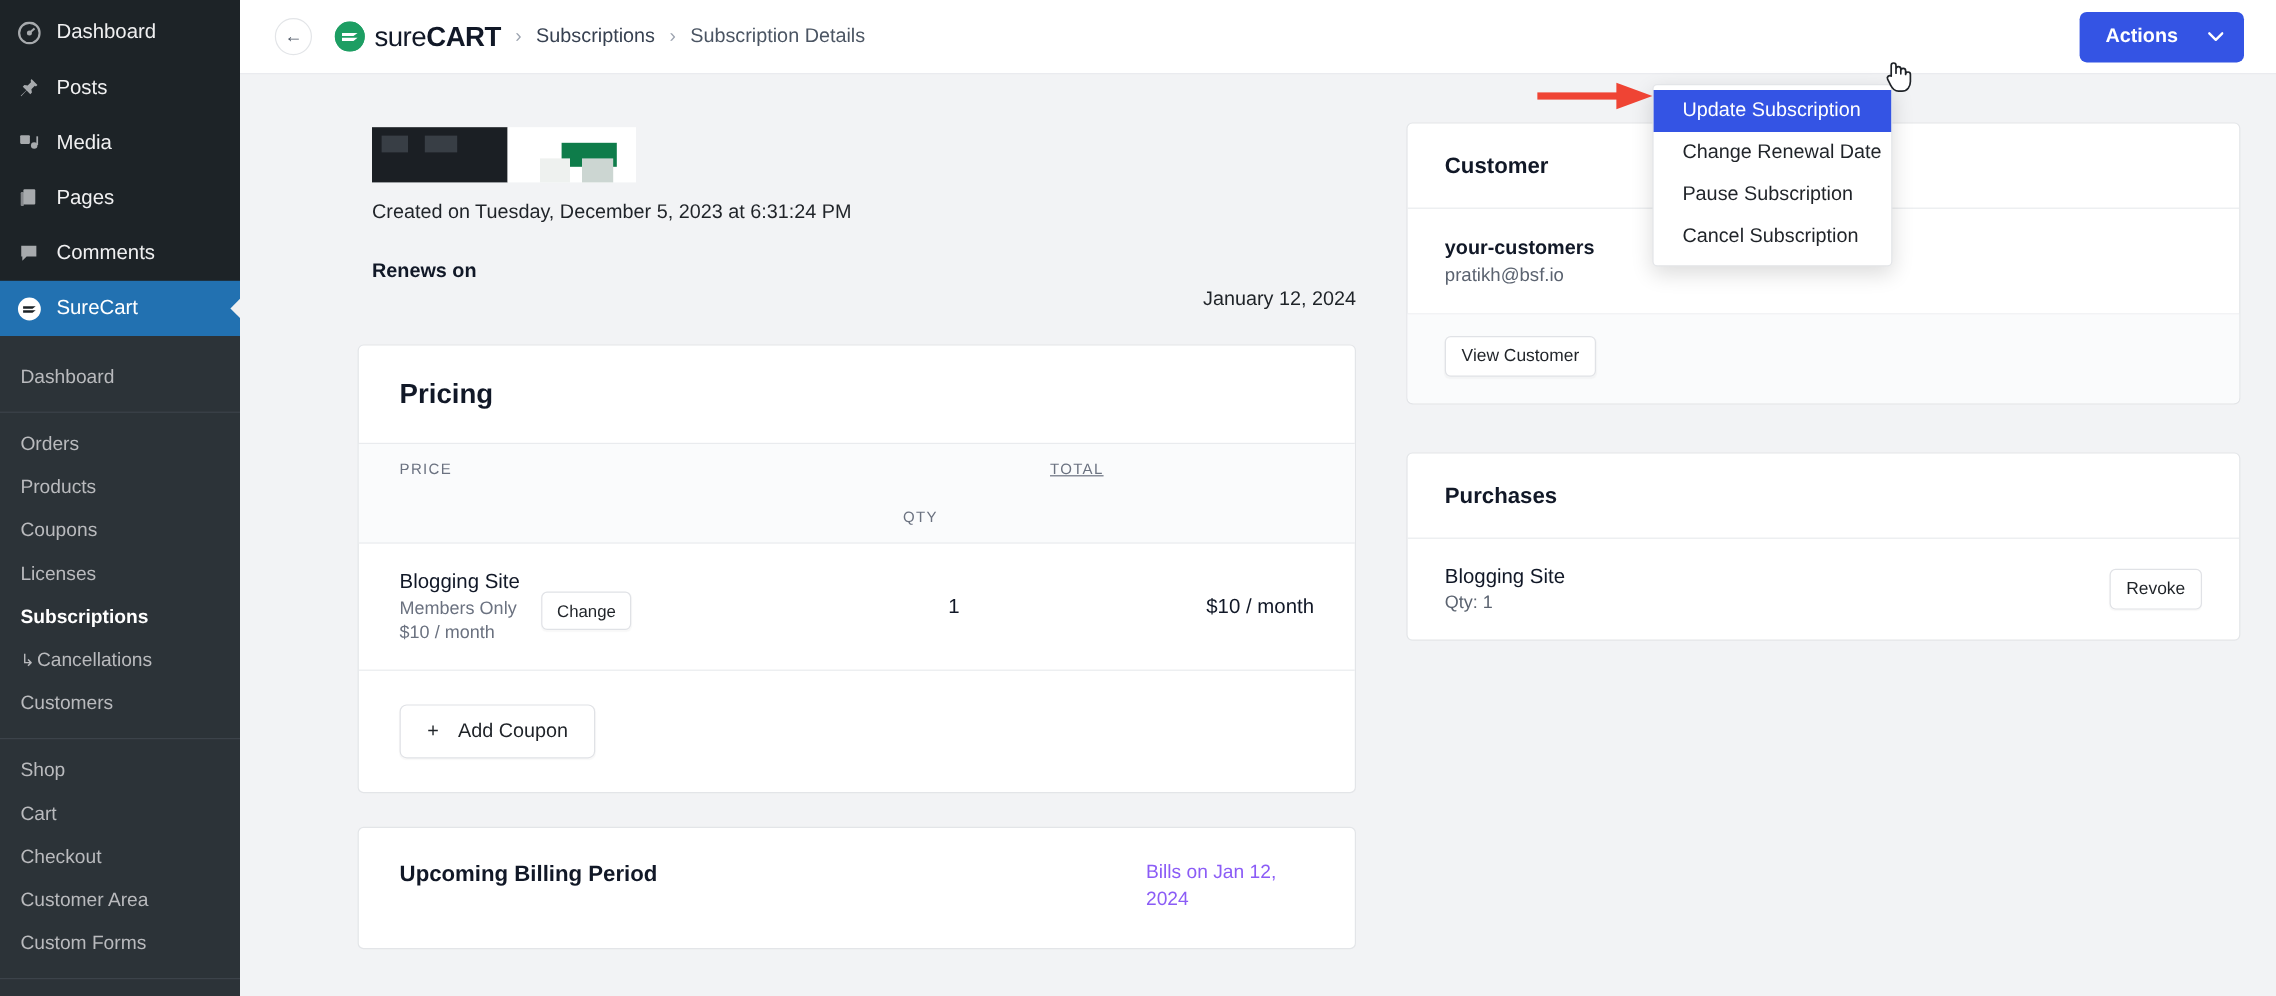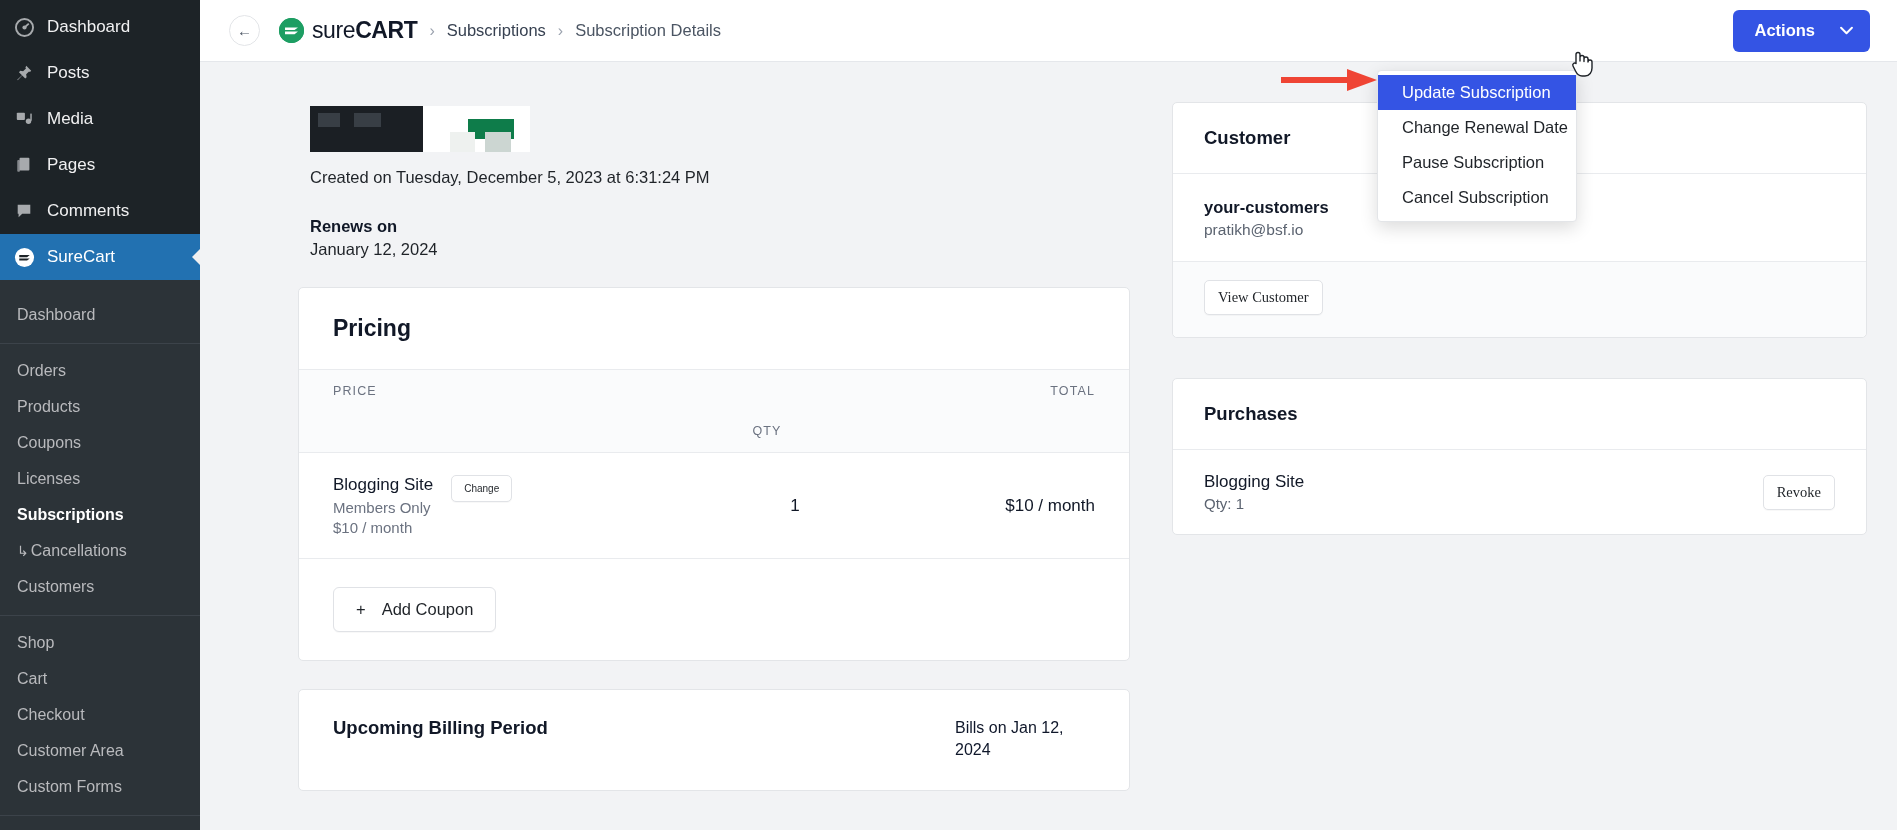"January 12, 2024" .renews-date { text-align: none -> right }
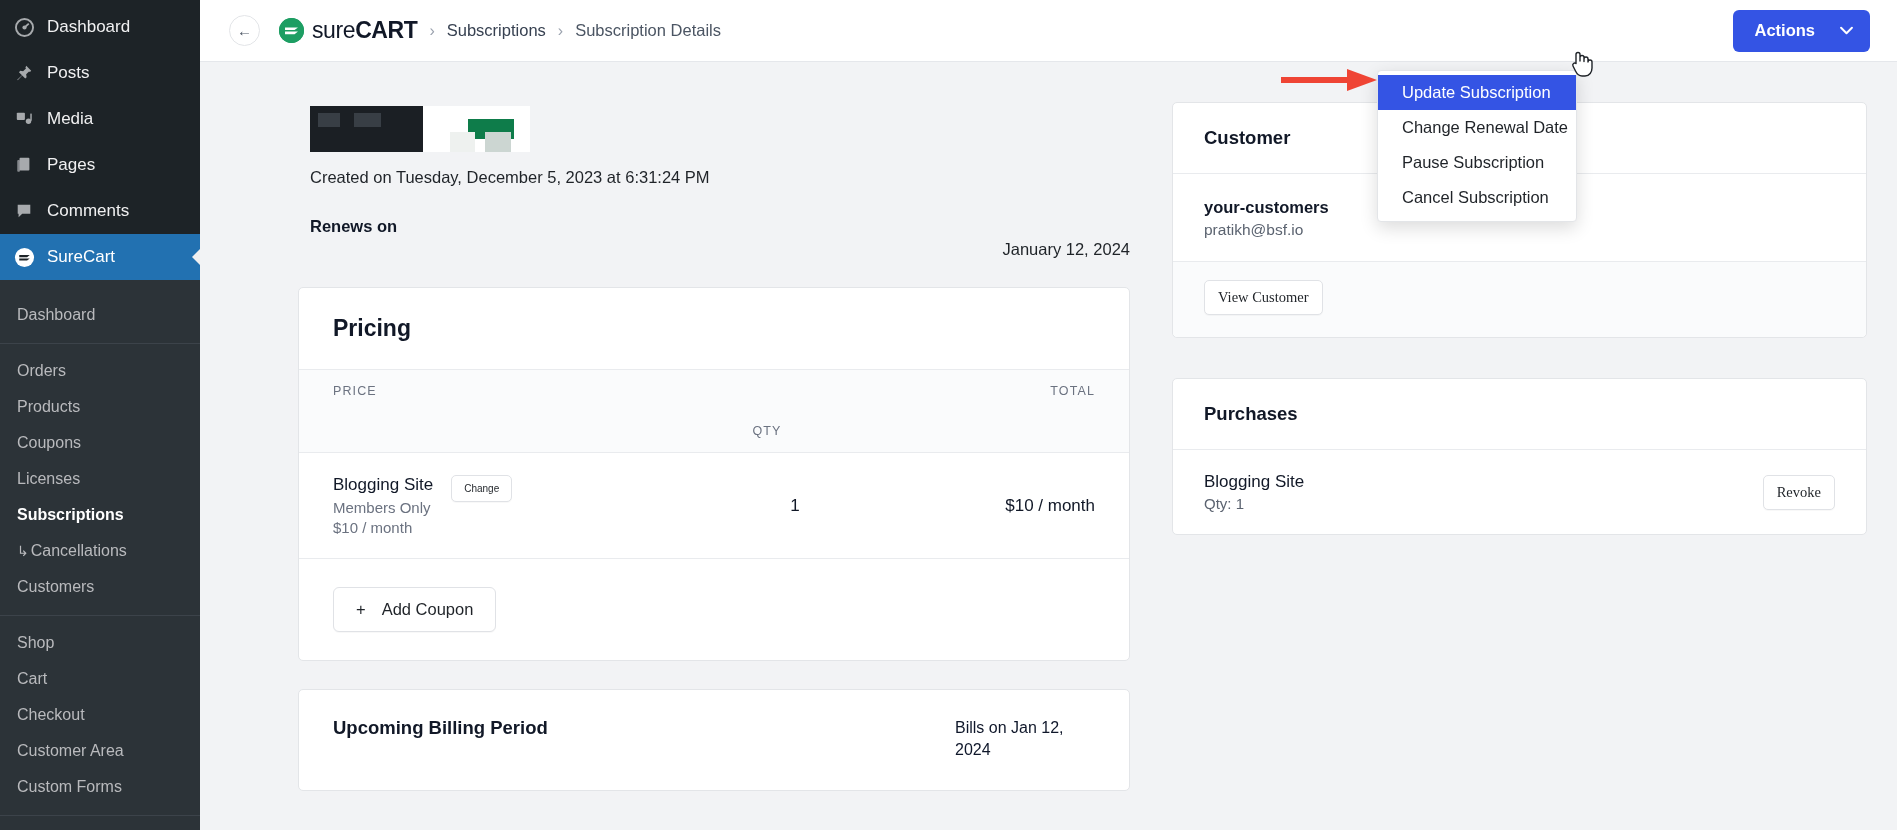"View Customer" .ghost-btn { font-family: Liberation Serif, serif -> Liberation Sans, sans-serif }
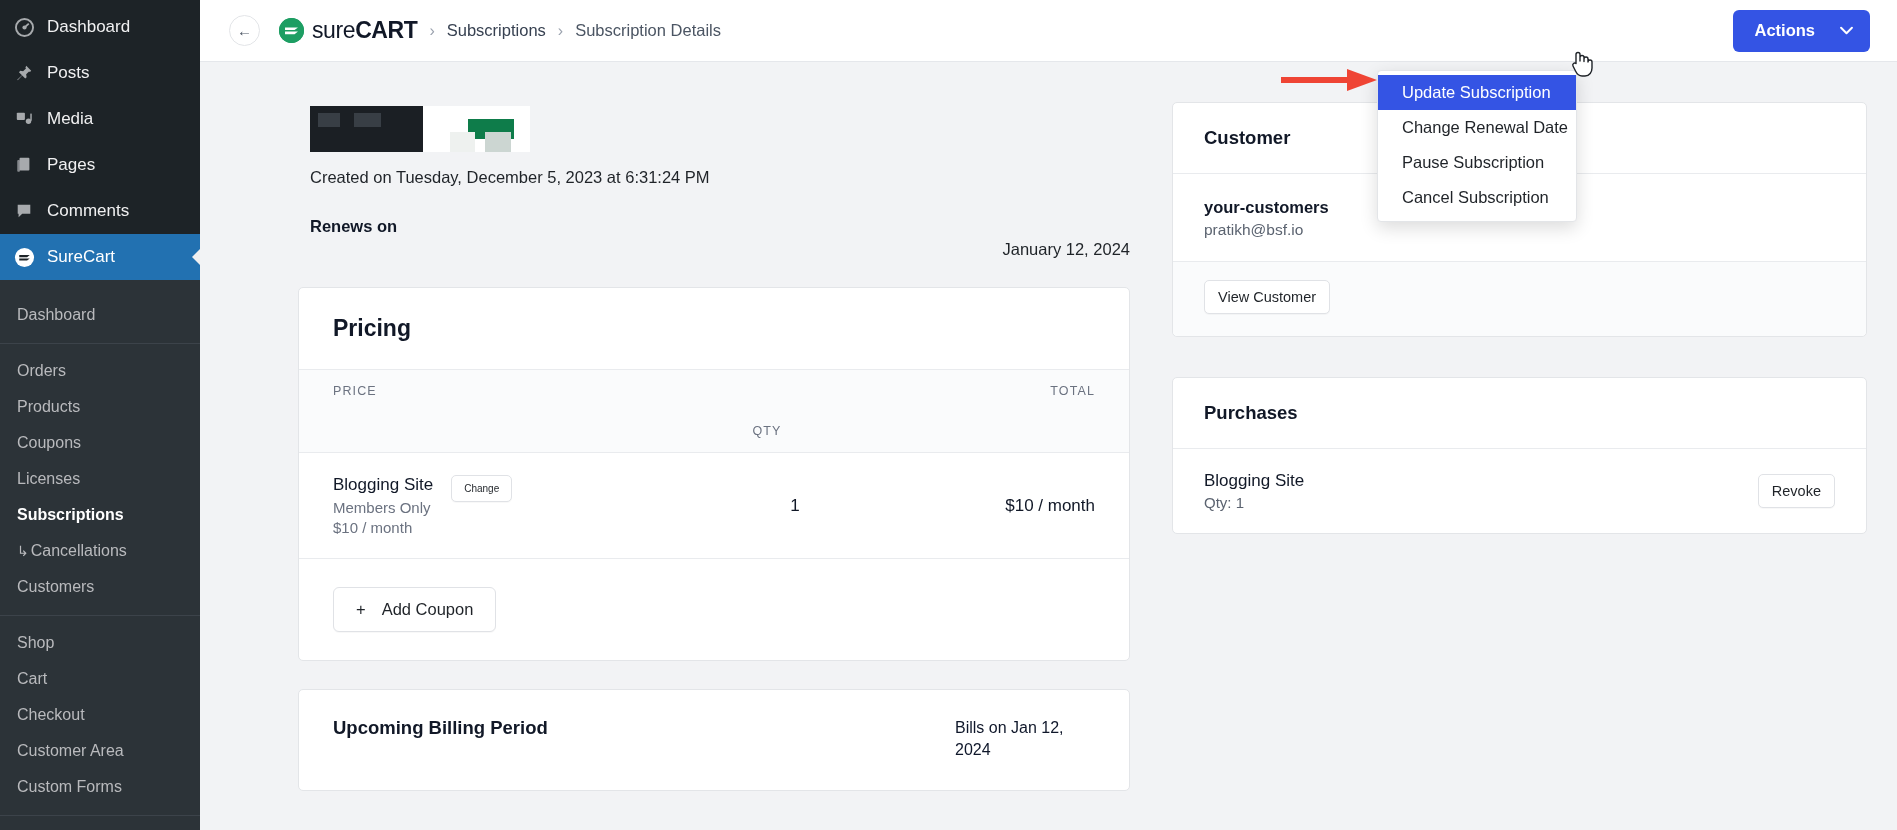"TOTAL" .th-total { text-align: right -> left; text-decoration: none -> underline }
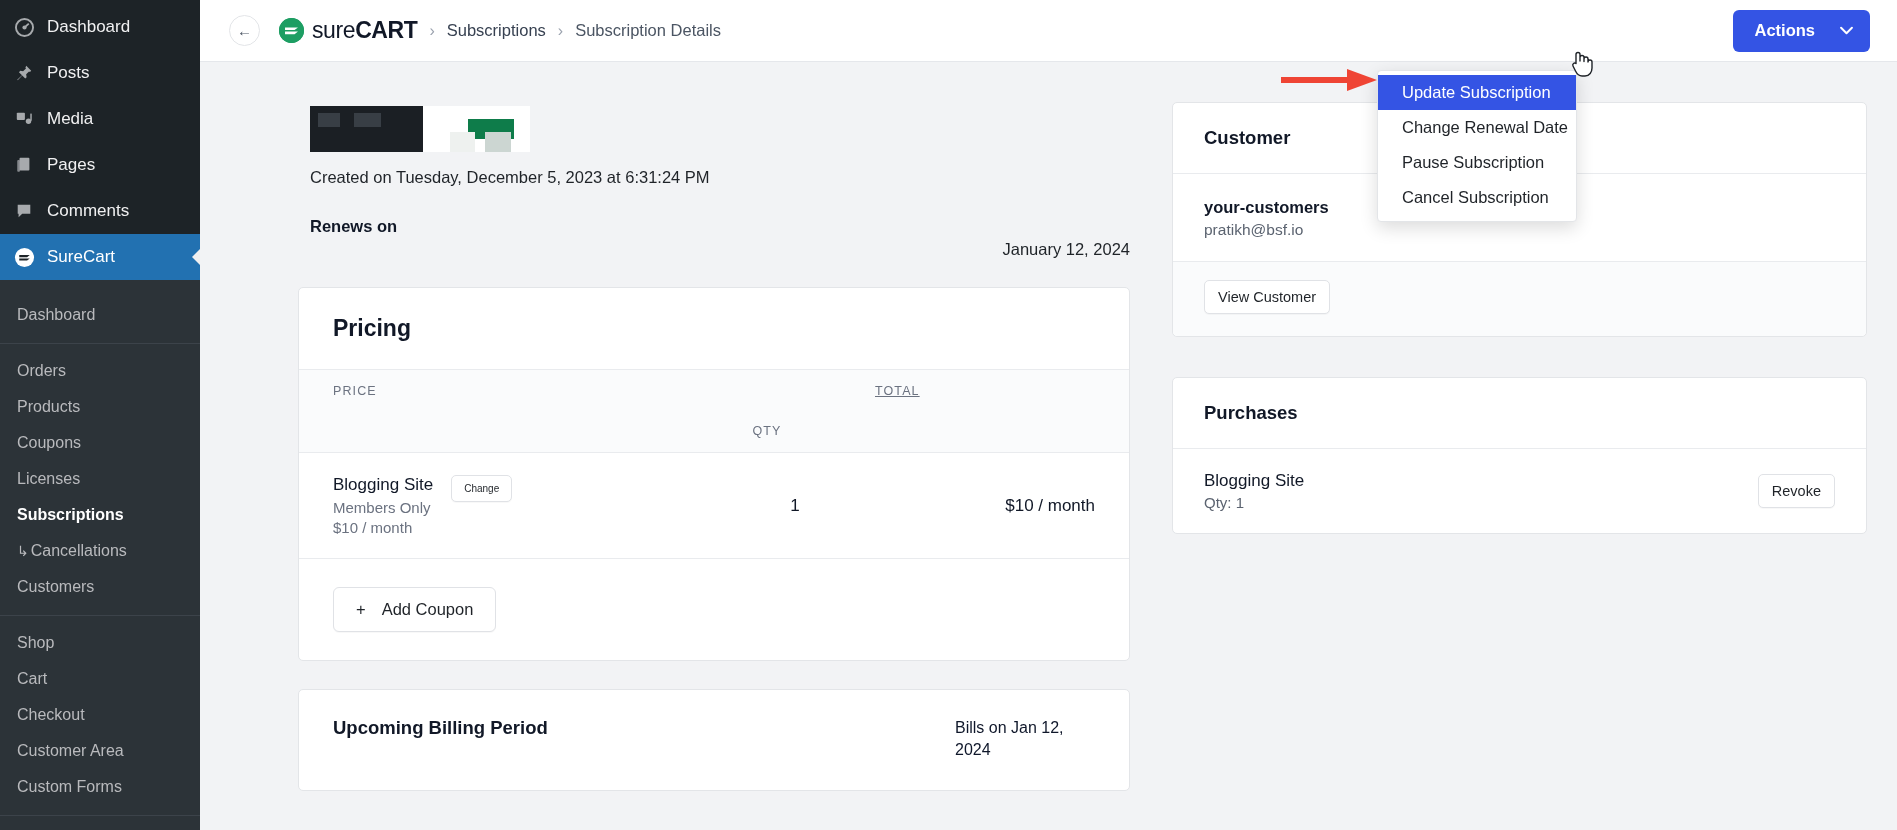"Change" .change-btn { font-size: 10px -> 14px; margin-top: none -> 18px }
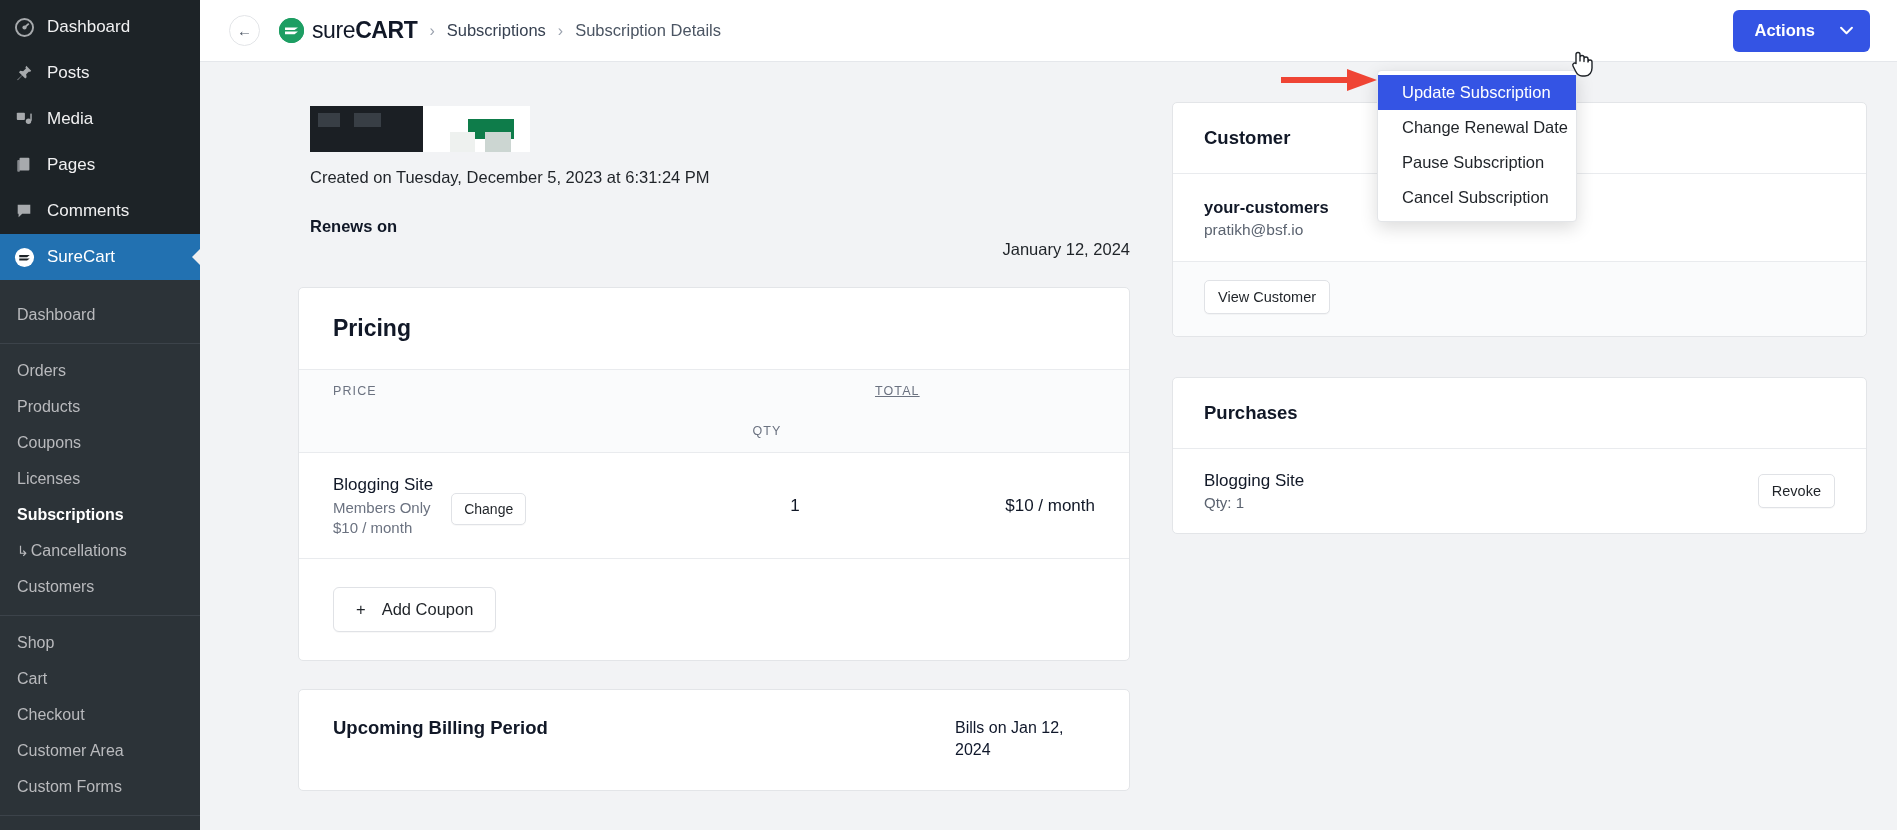"Bills on Jan 12, 2024" .billing-date { color: #0f172a -> #8b5cf6 }
